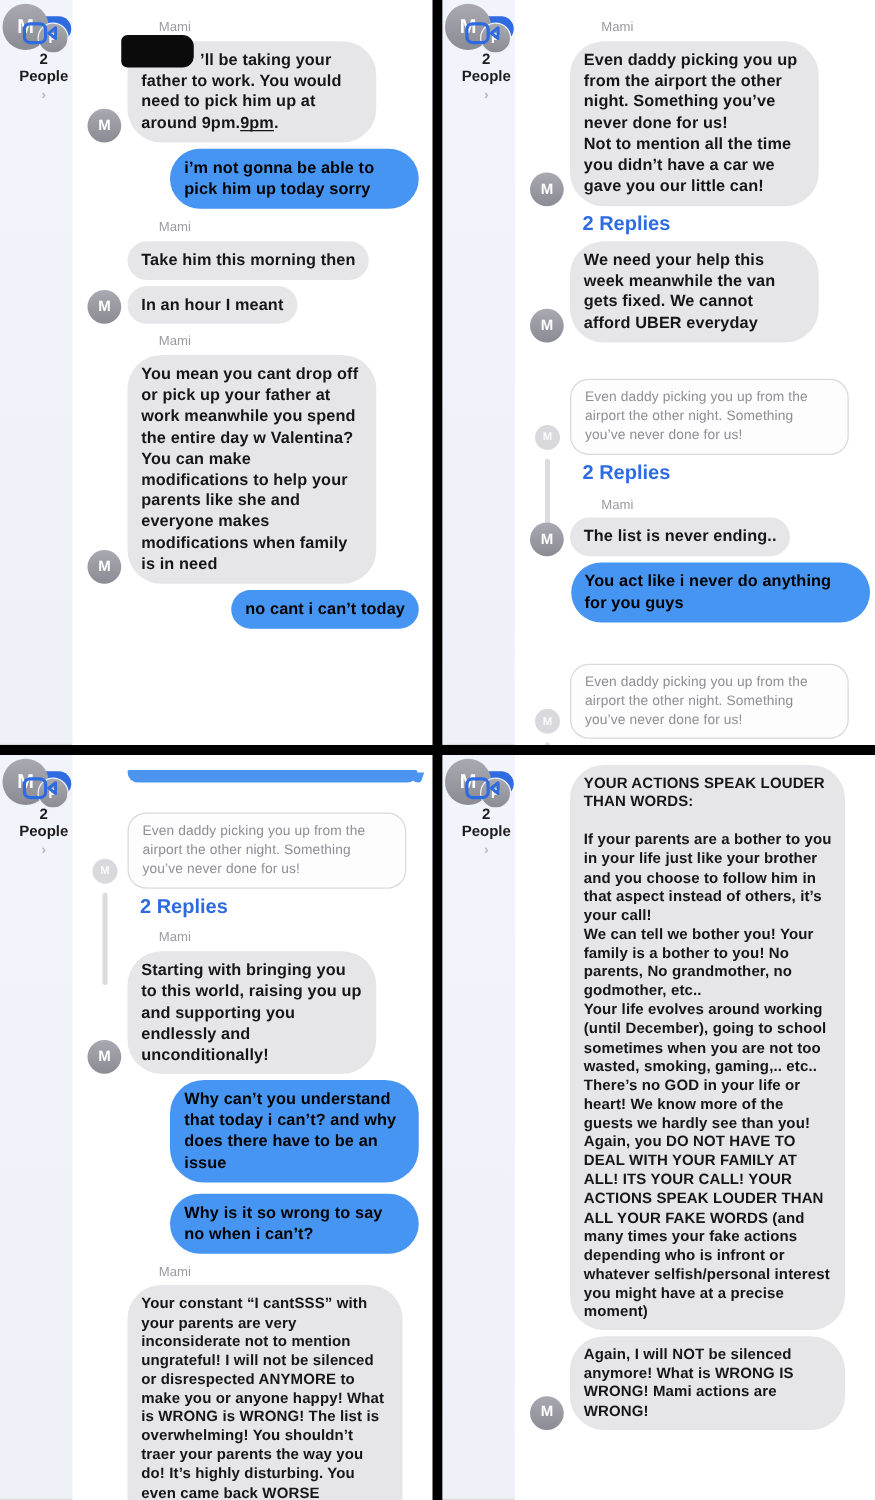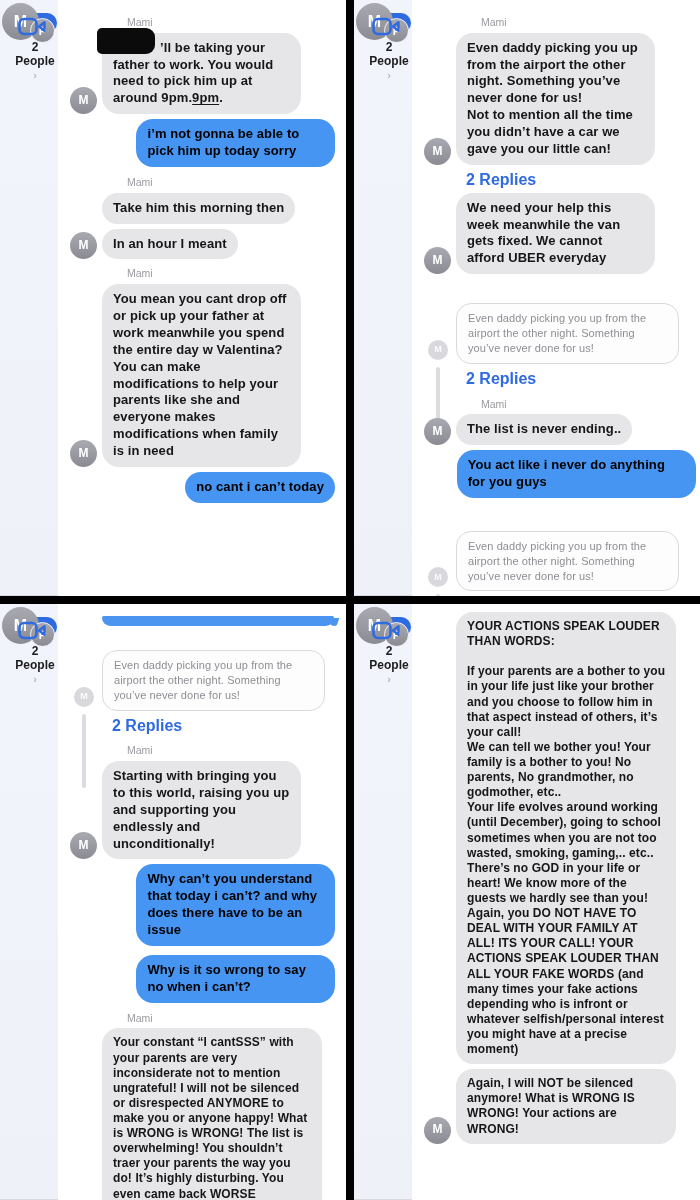"’ll be taking your father" .bubble { border-radius: 17px -> 27px }
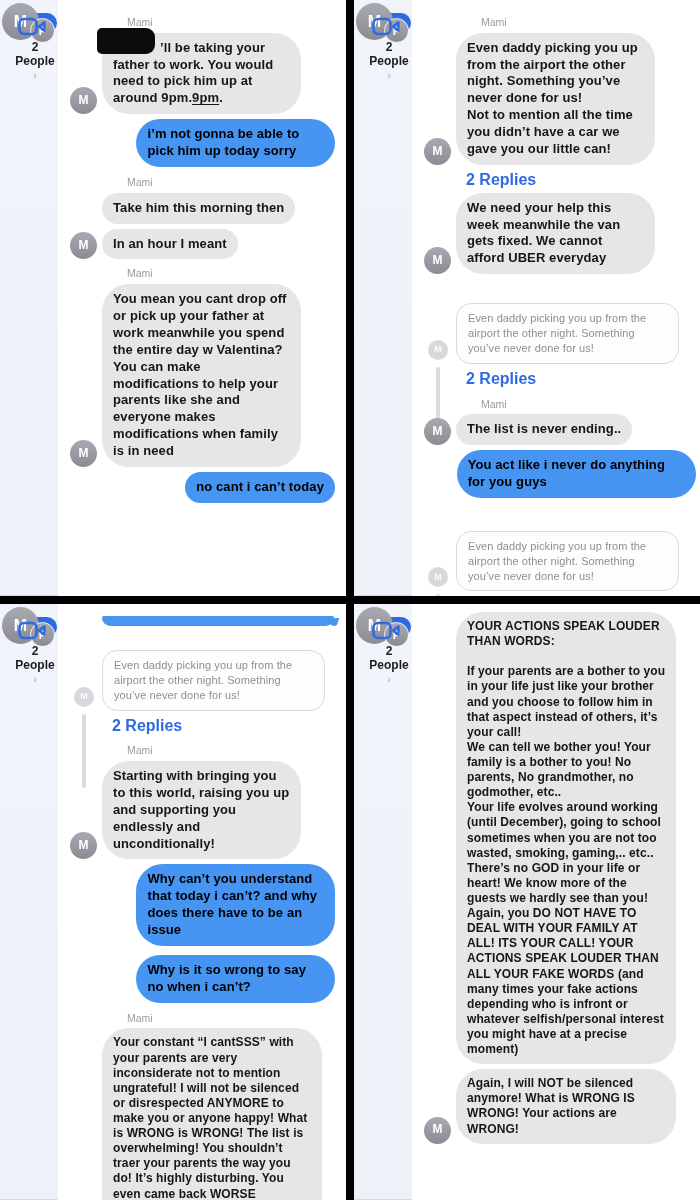"Again, I will NOT be" span { text: Your -> Mami }
